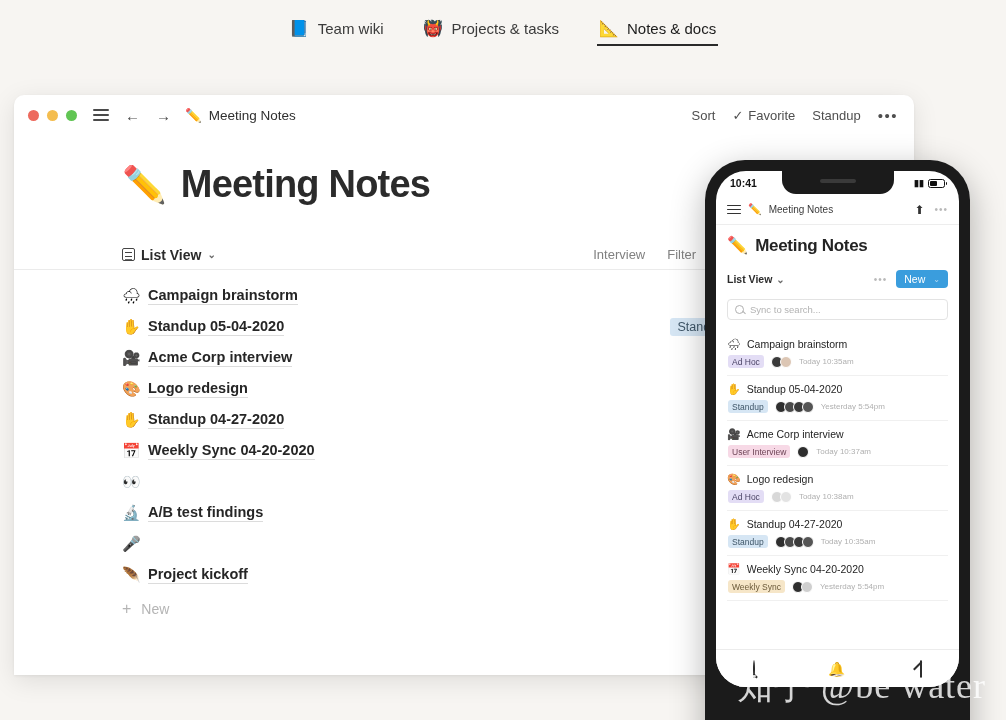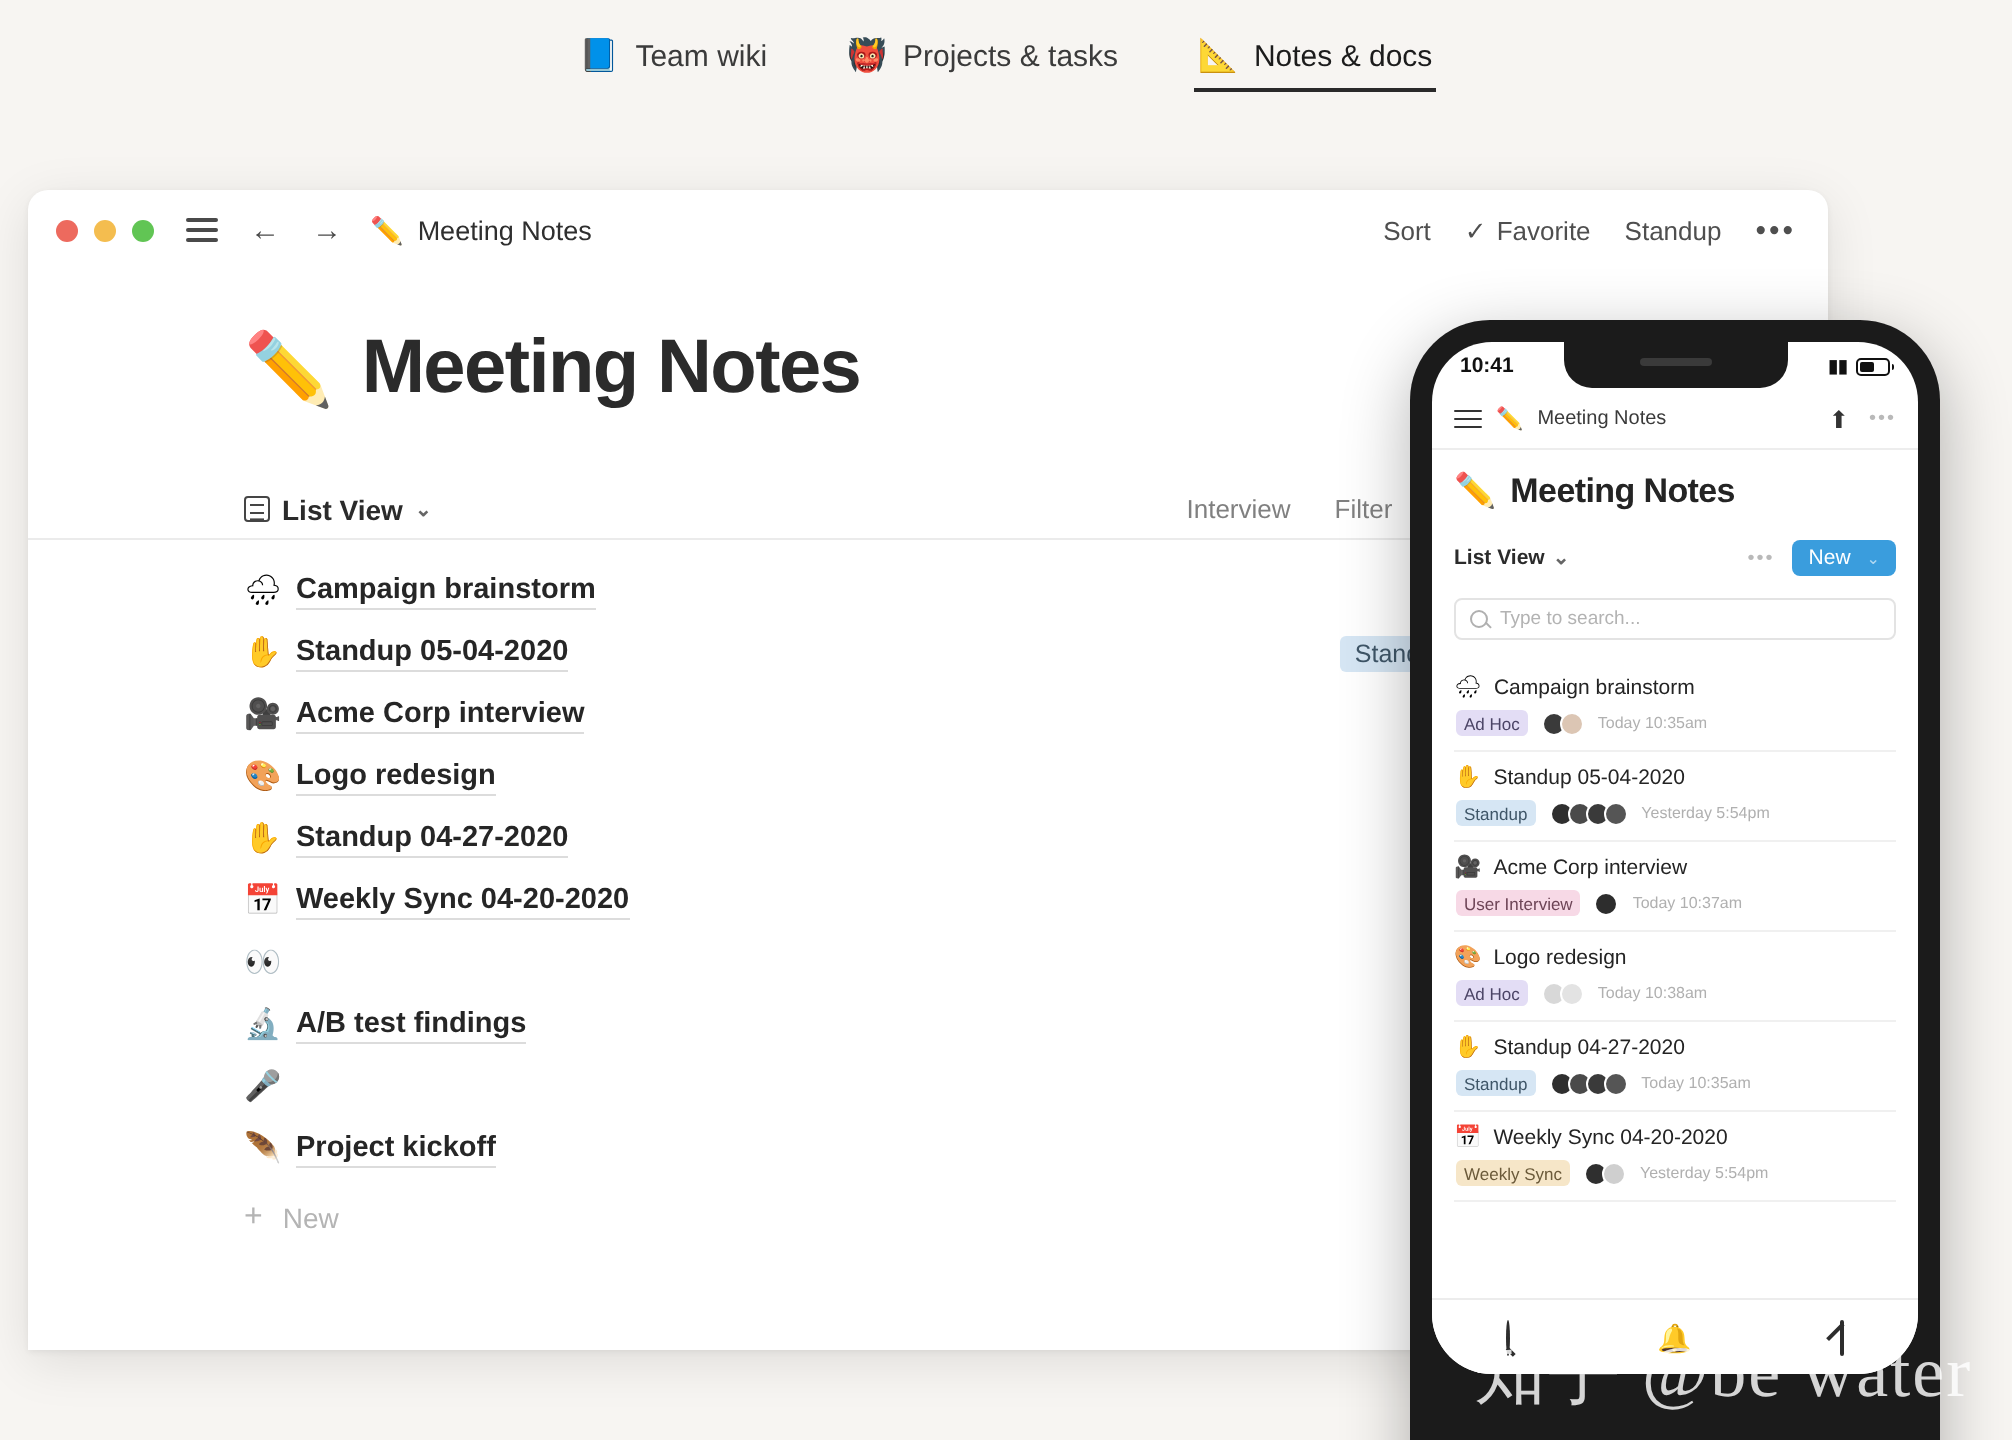"Type to search..." span.ph { text: Type -> Sync }
